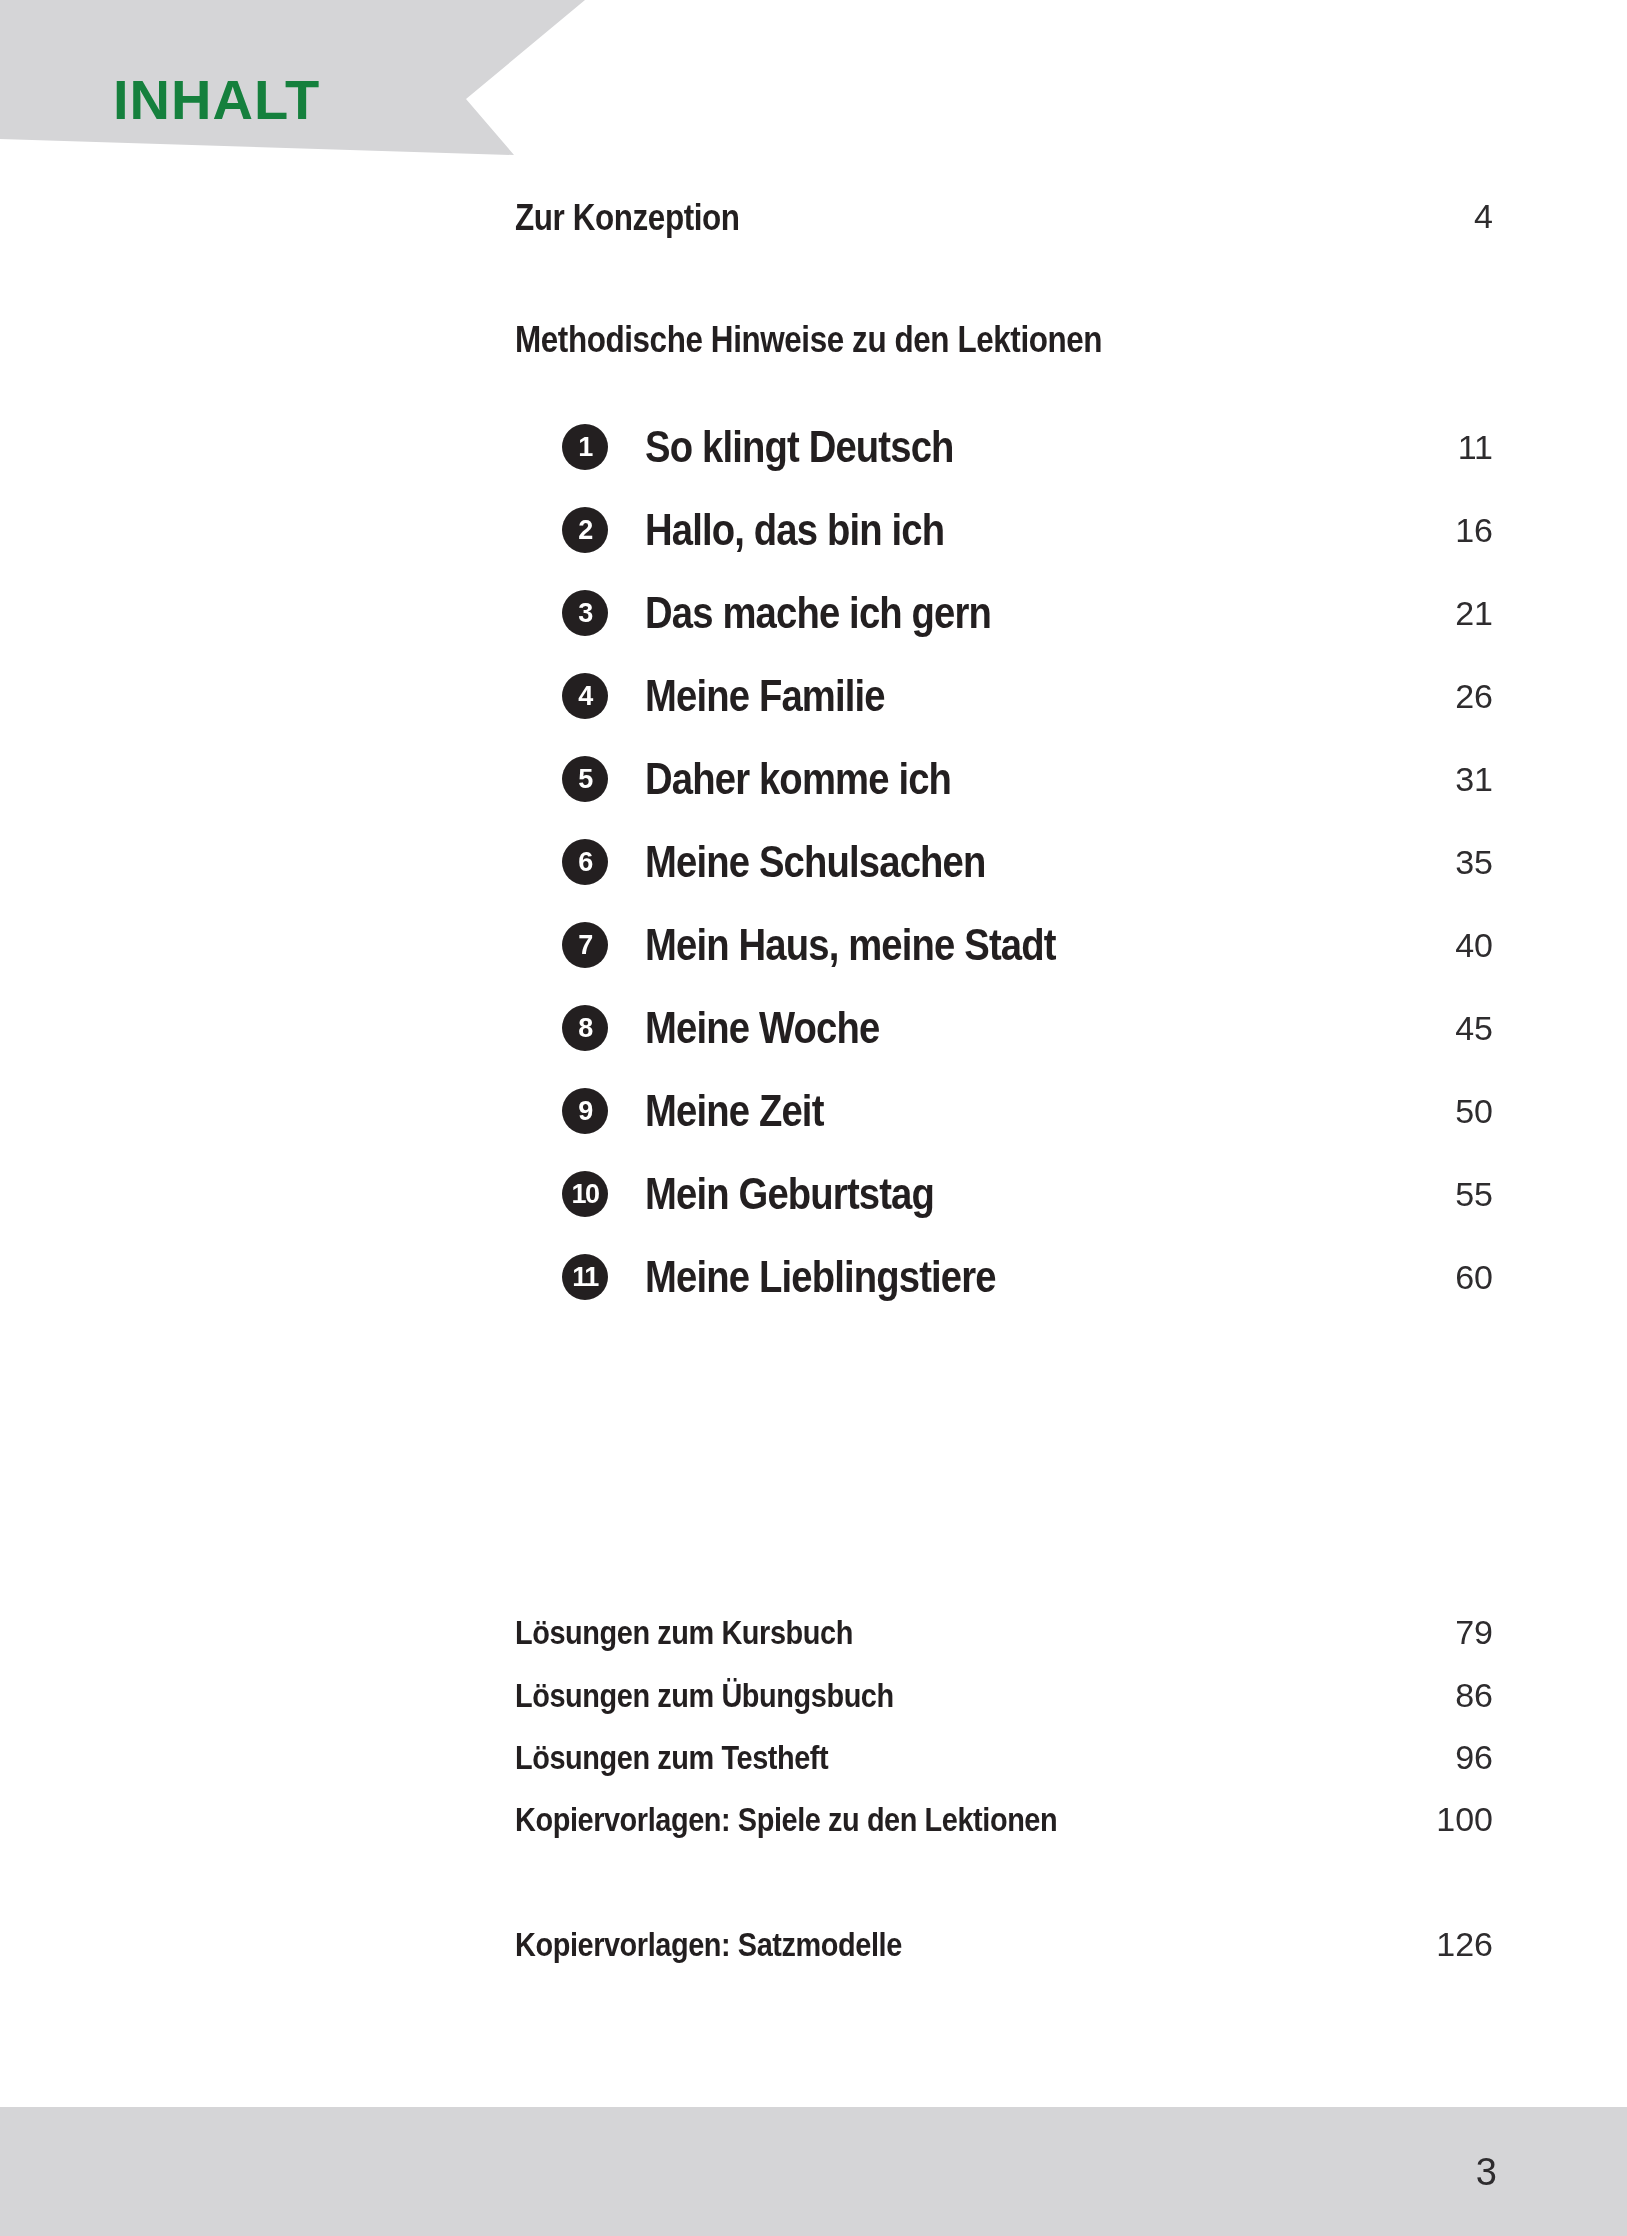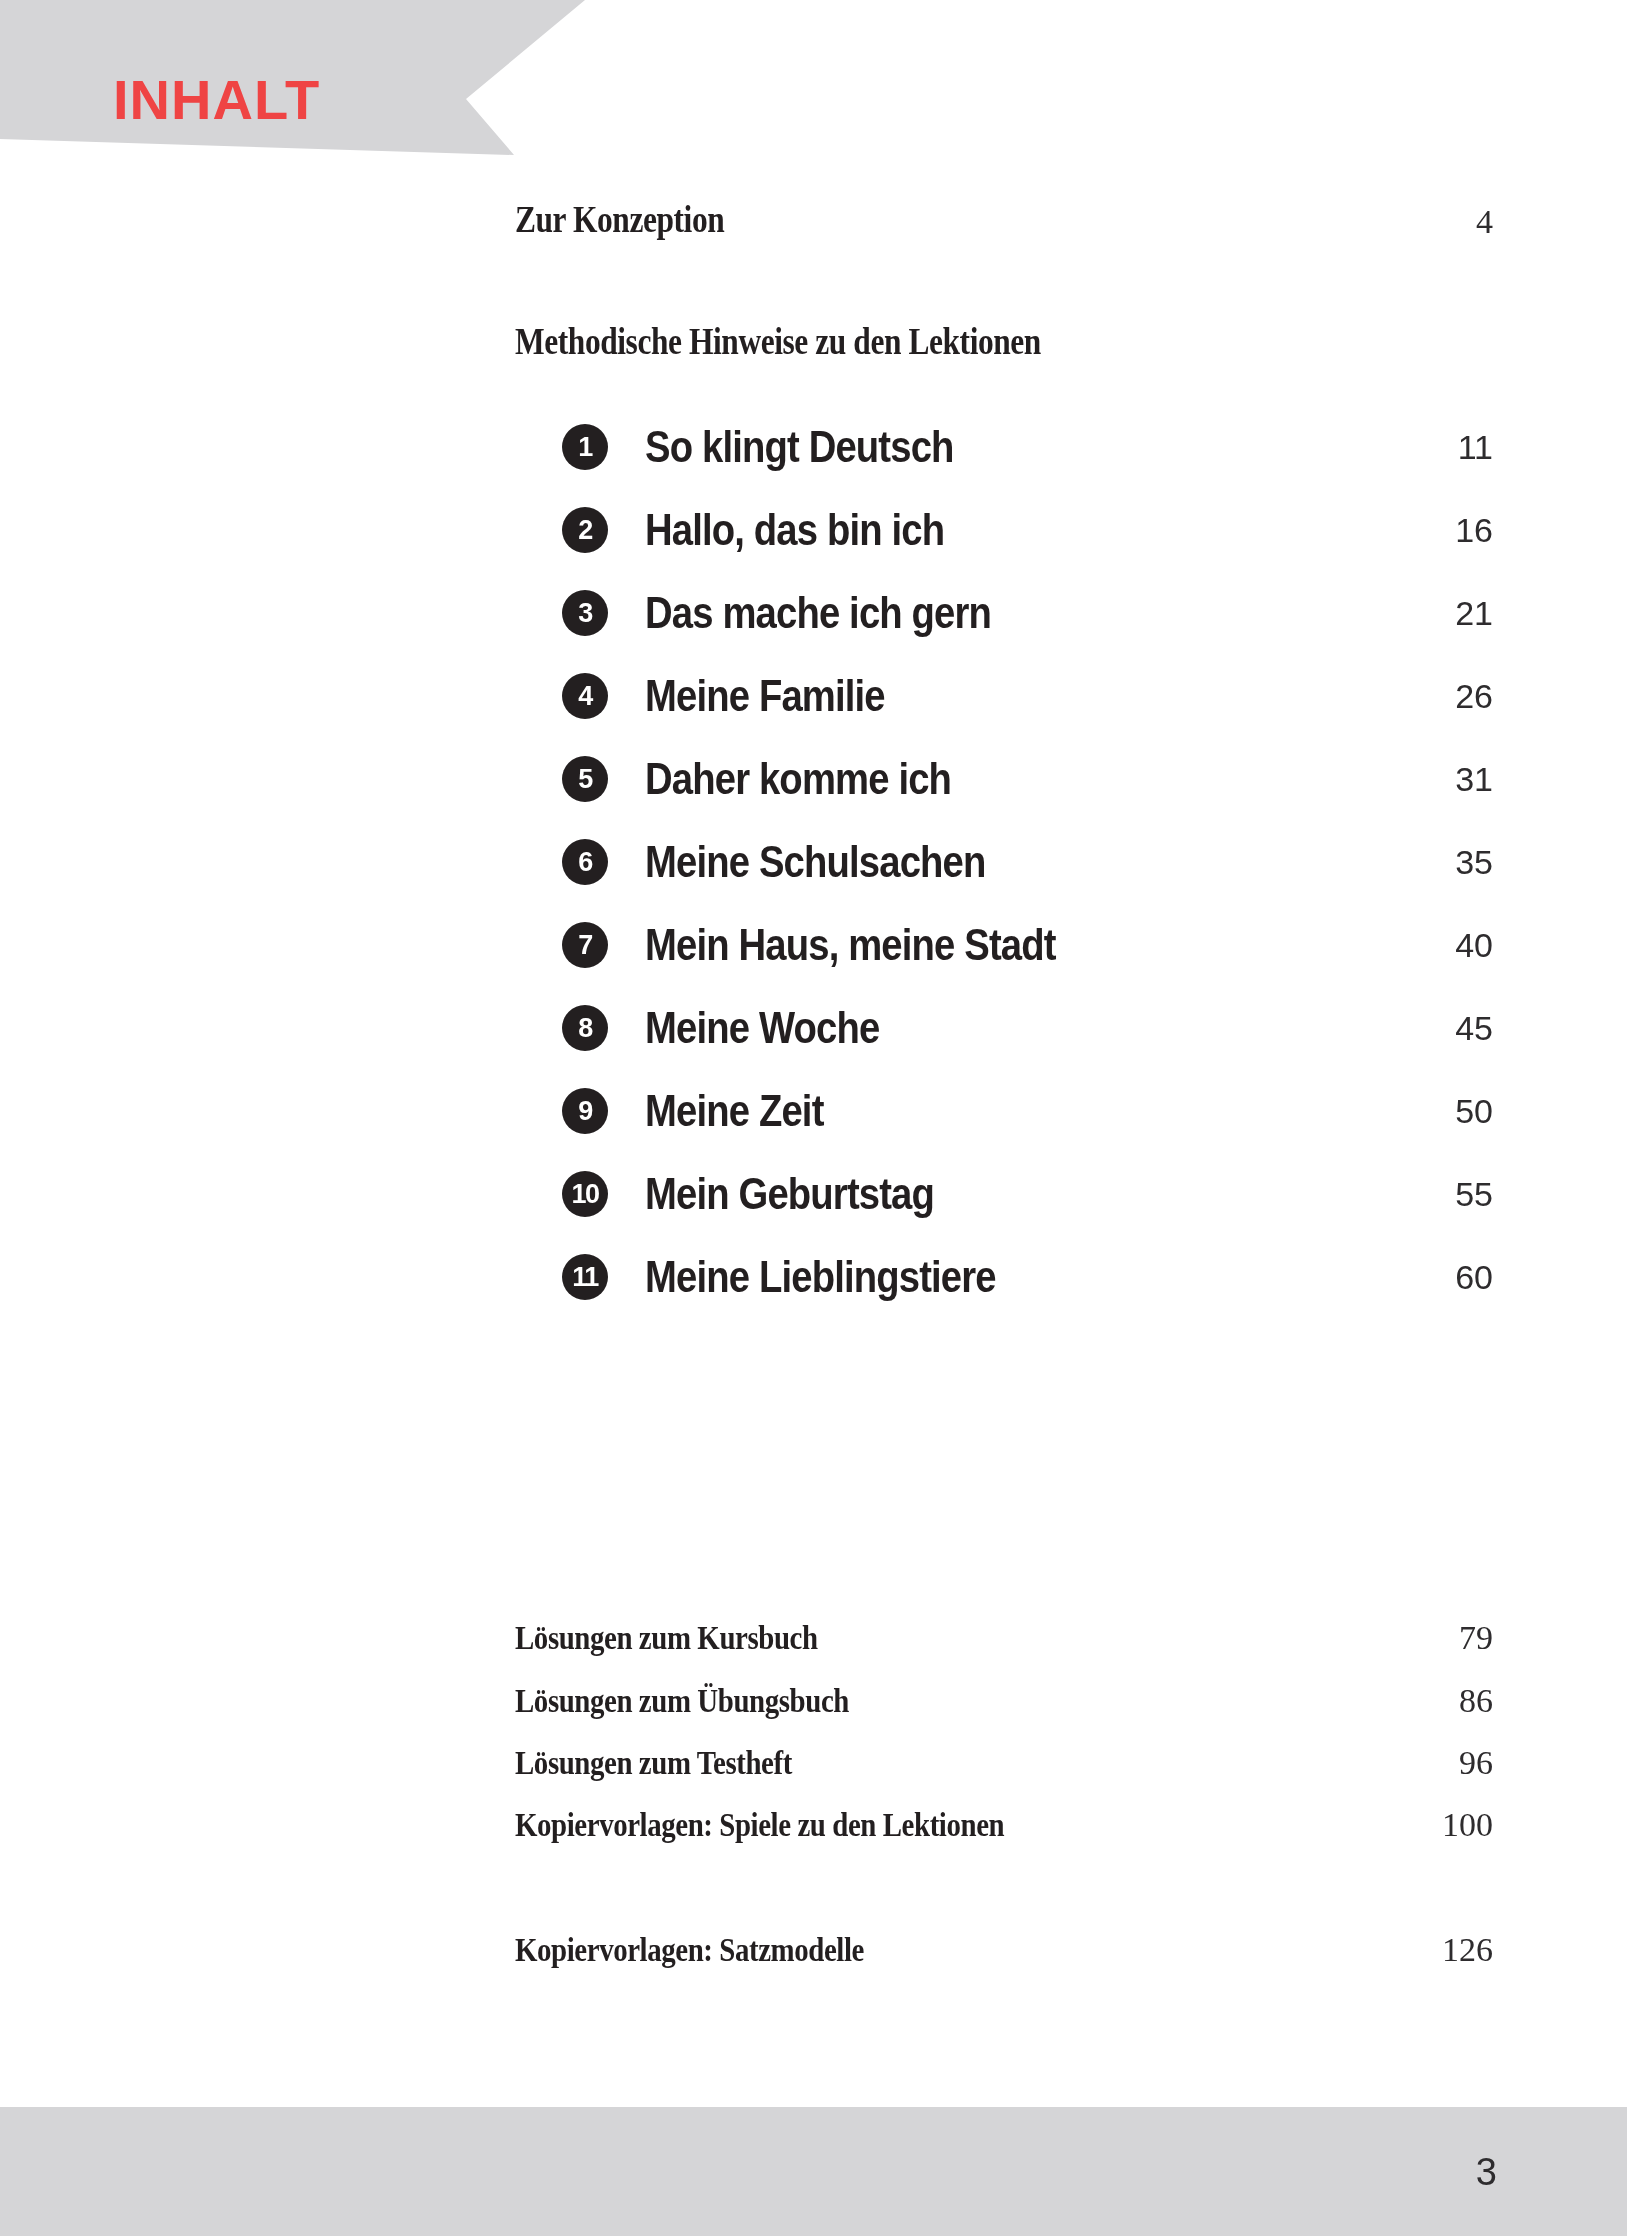"INHALT" .banner-title { color: #ef4444 -> #15803d }
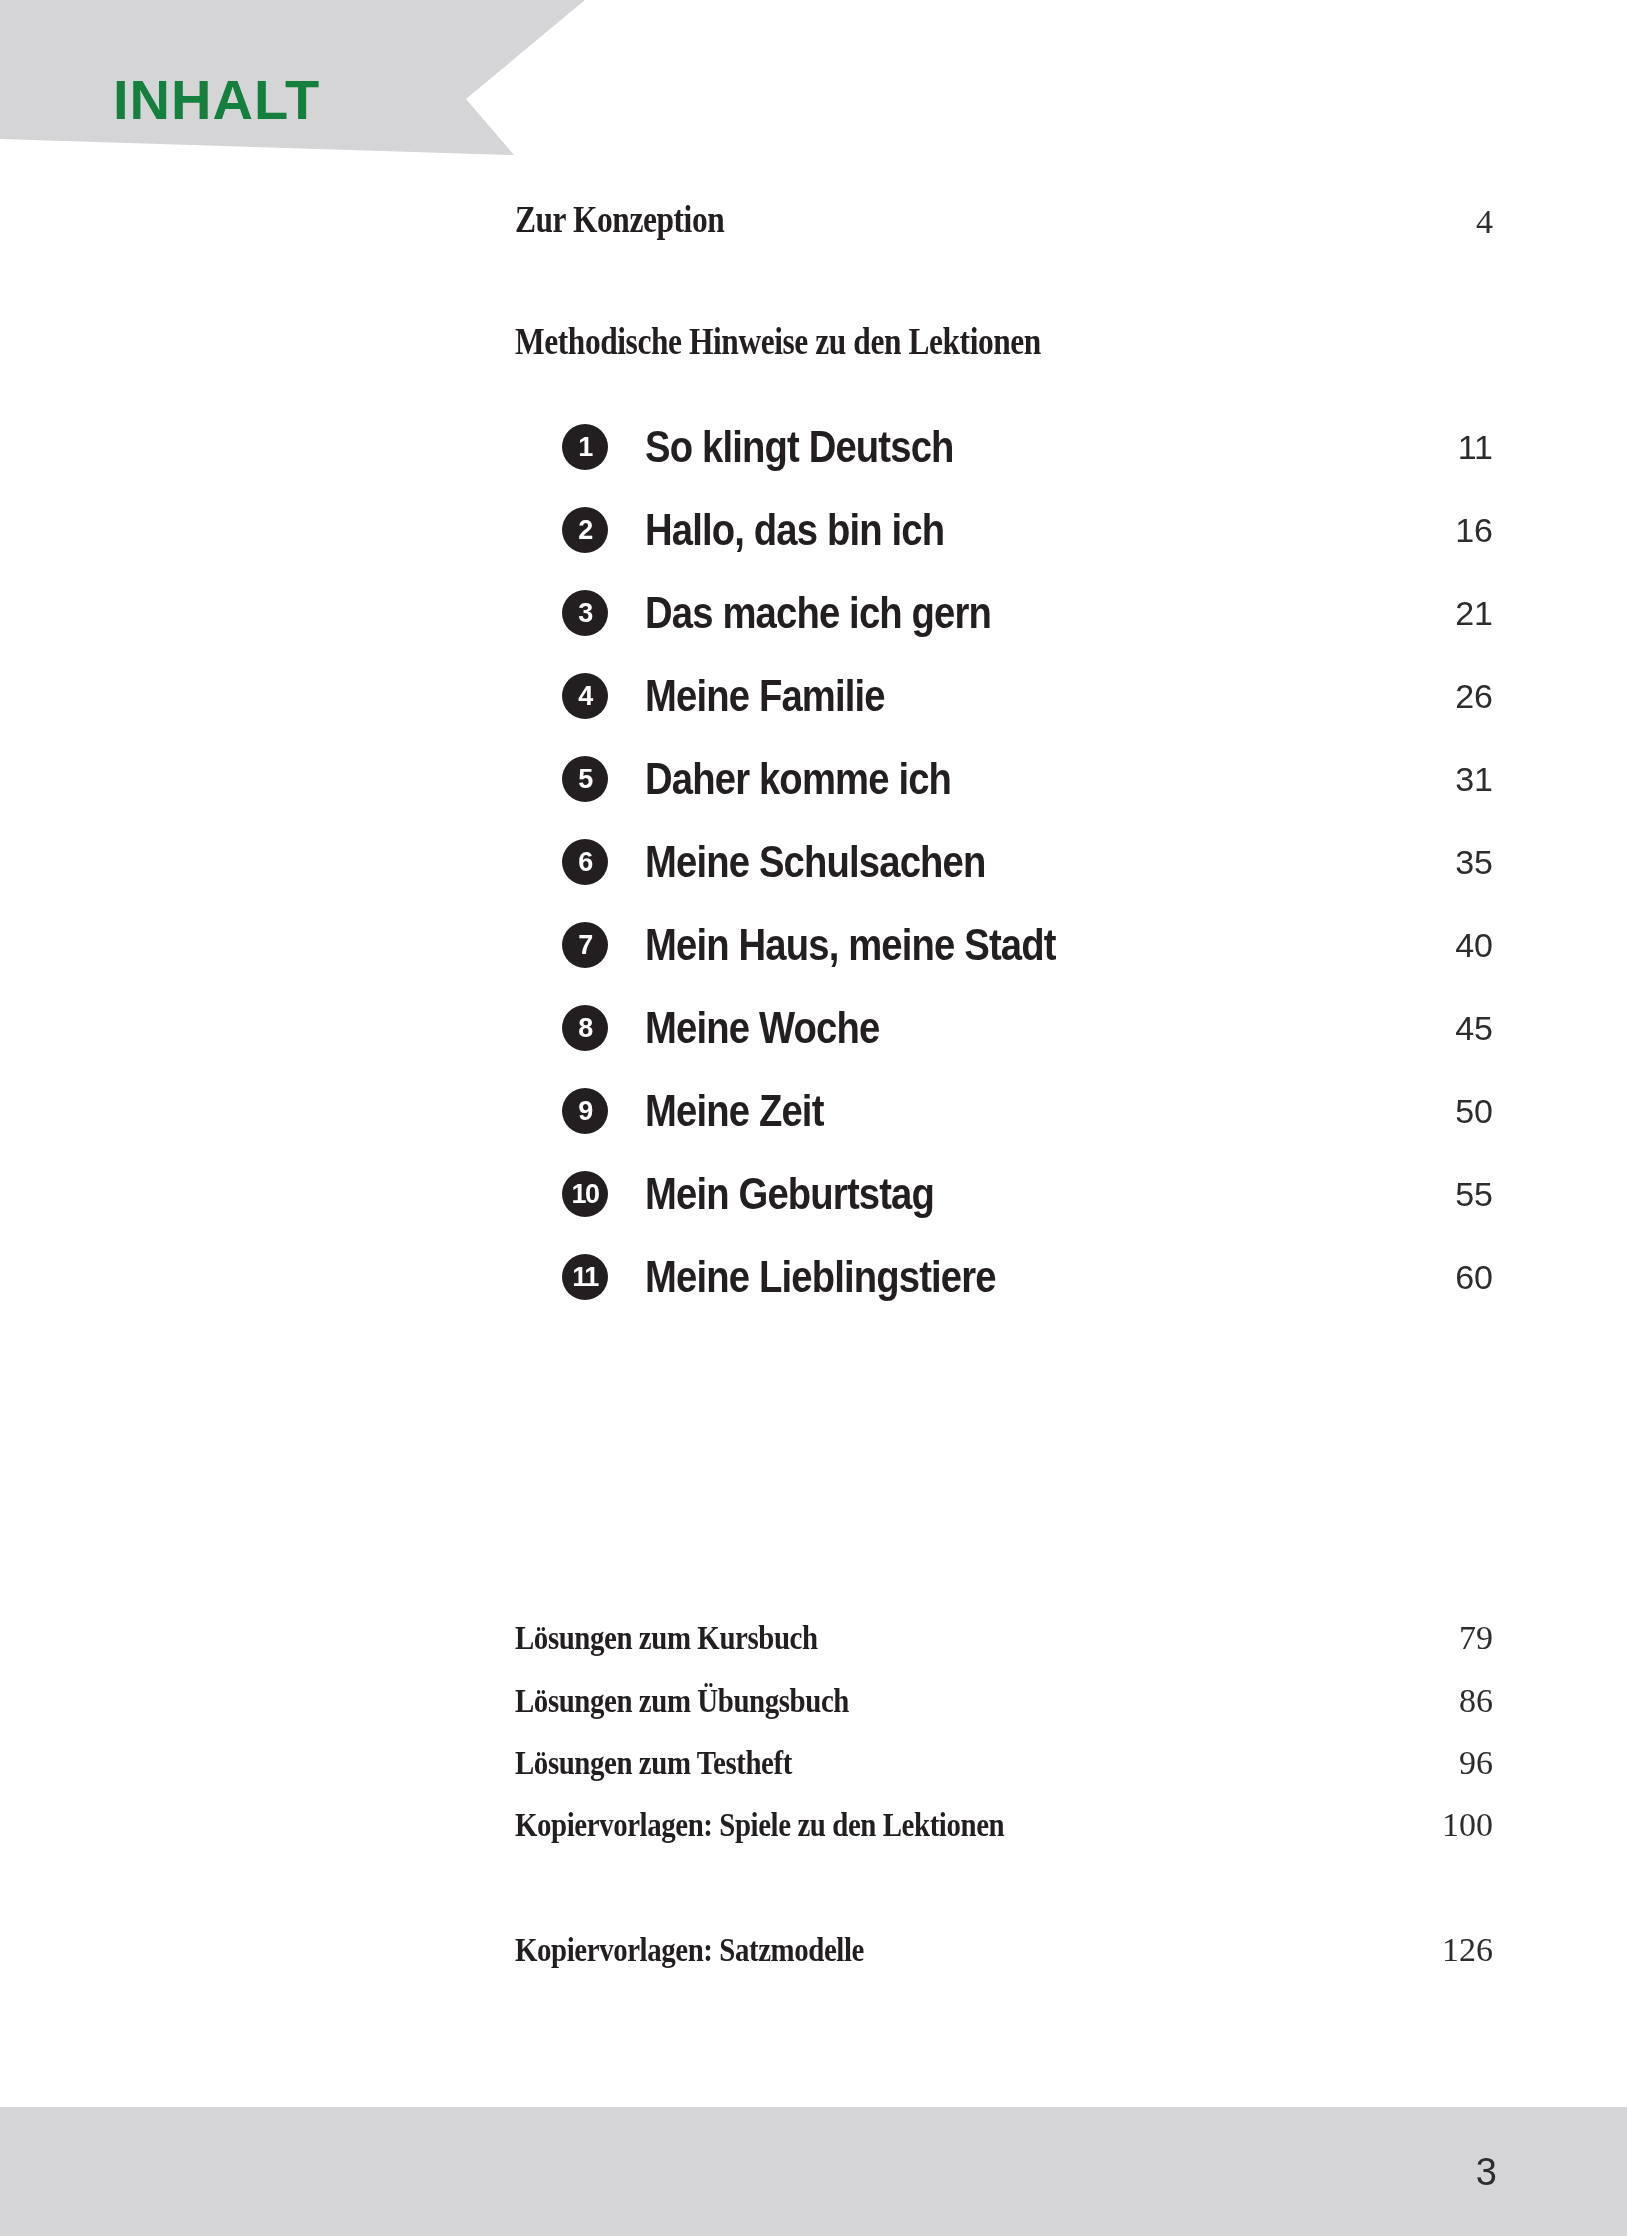"Zur Konzeption" .toc-row { align-items: flex-end -> flex-start; font-family: Liberation Serif, serif -> none }
